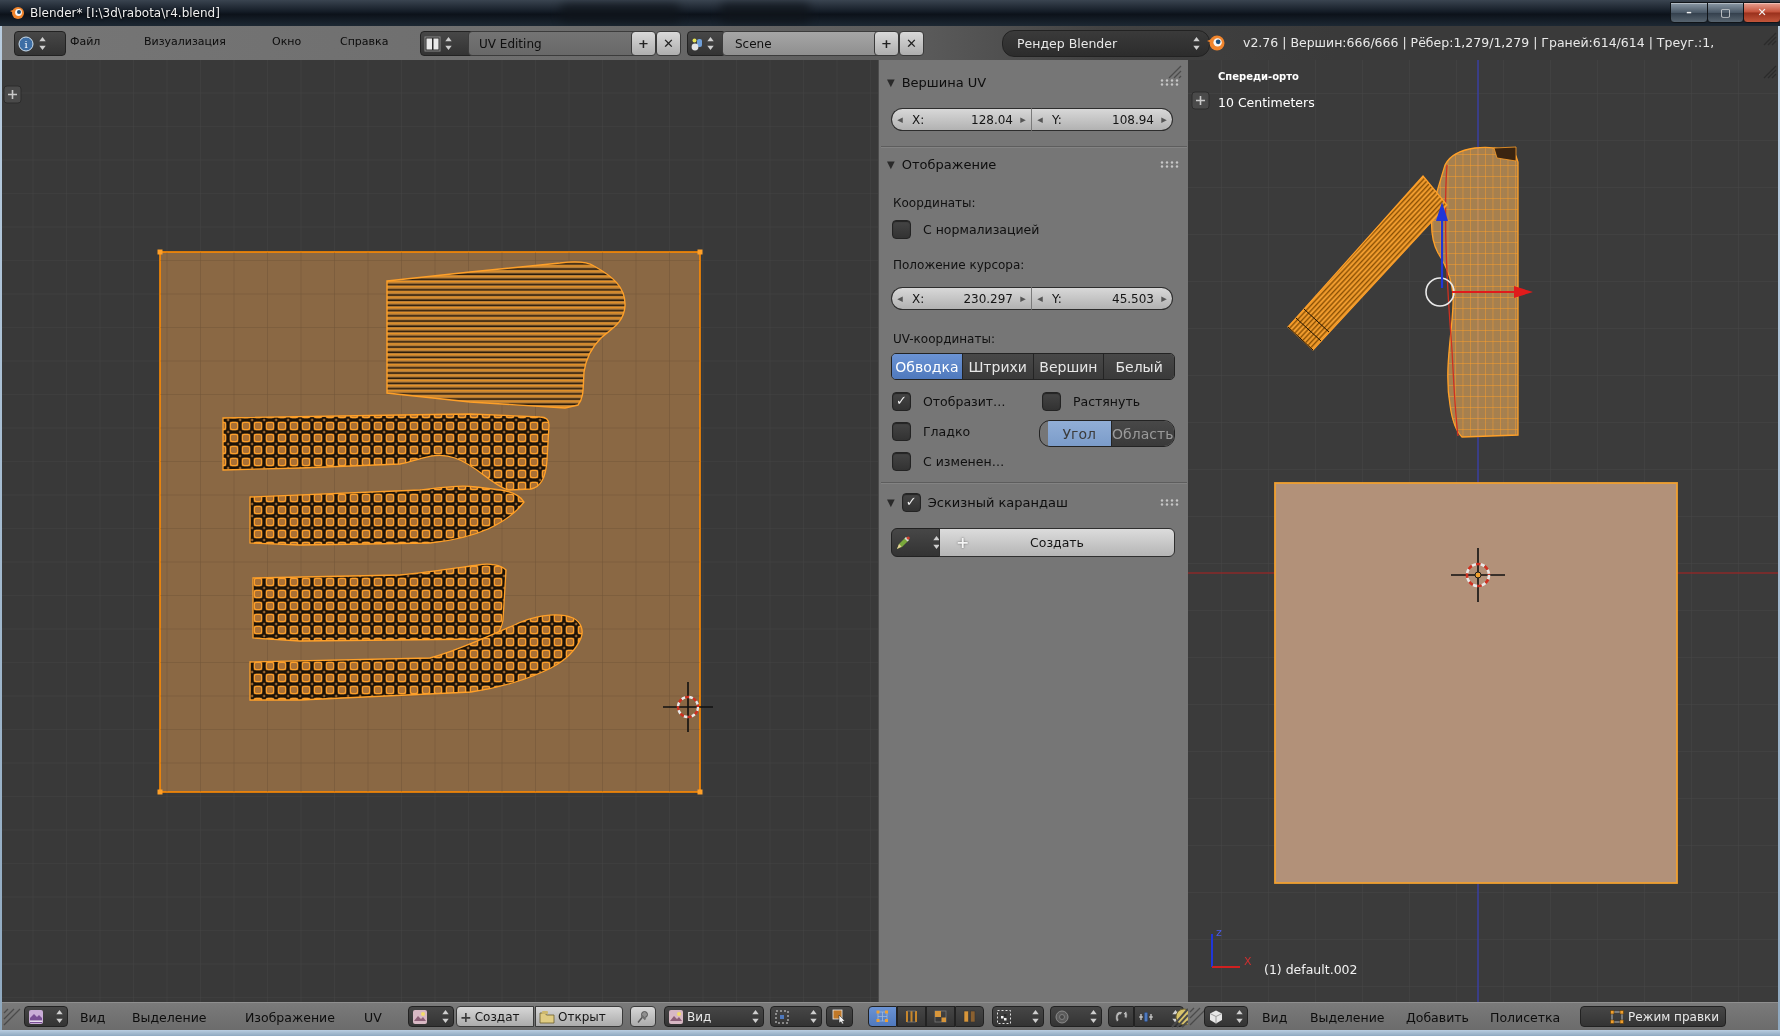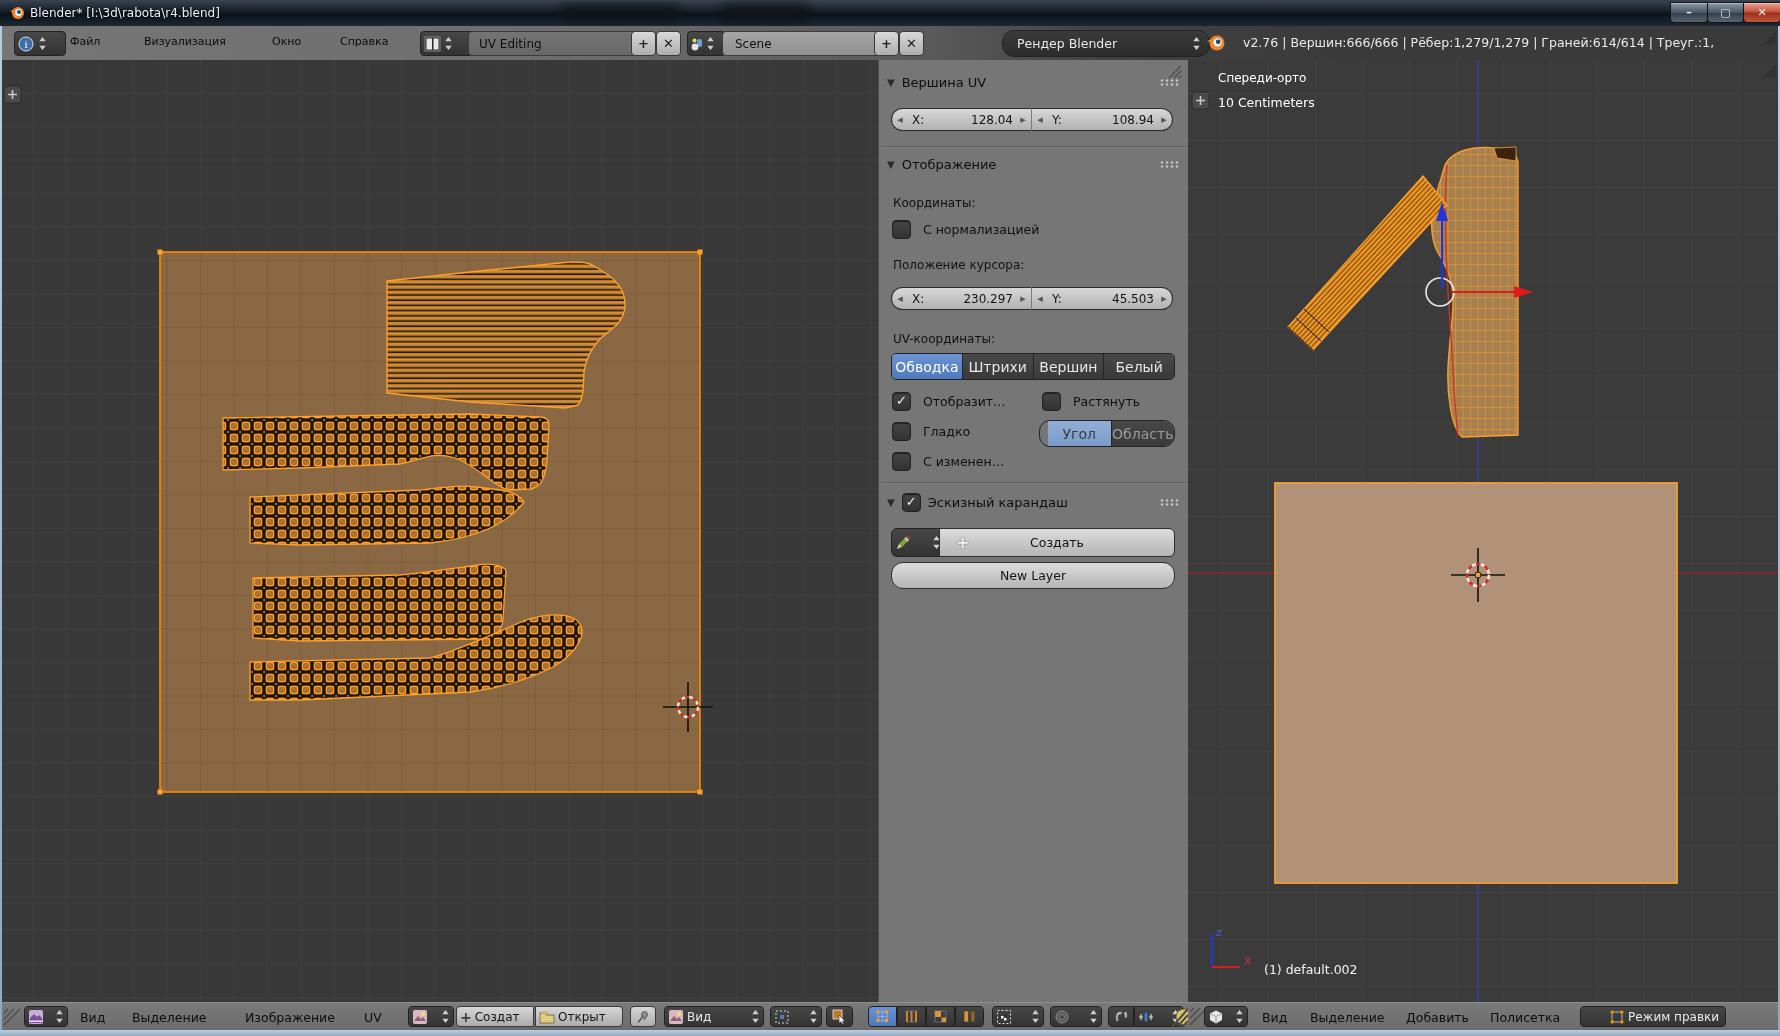"Спереди-орто" span.abs { font-size: 12px -> 10px; font-weight: none -> bold }
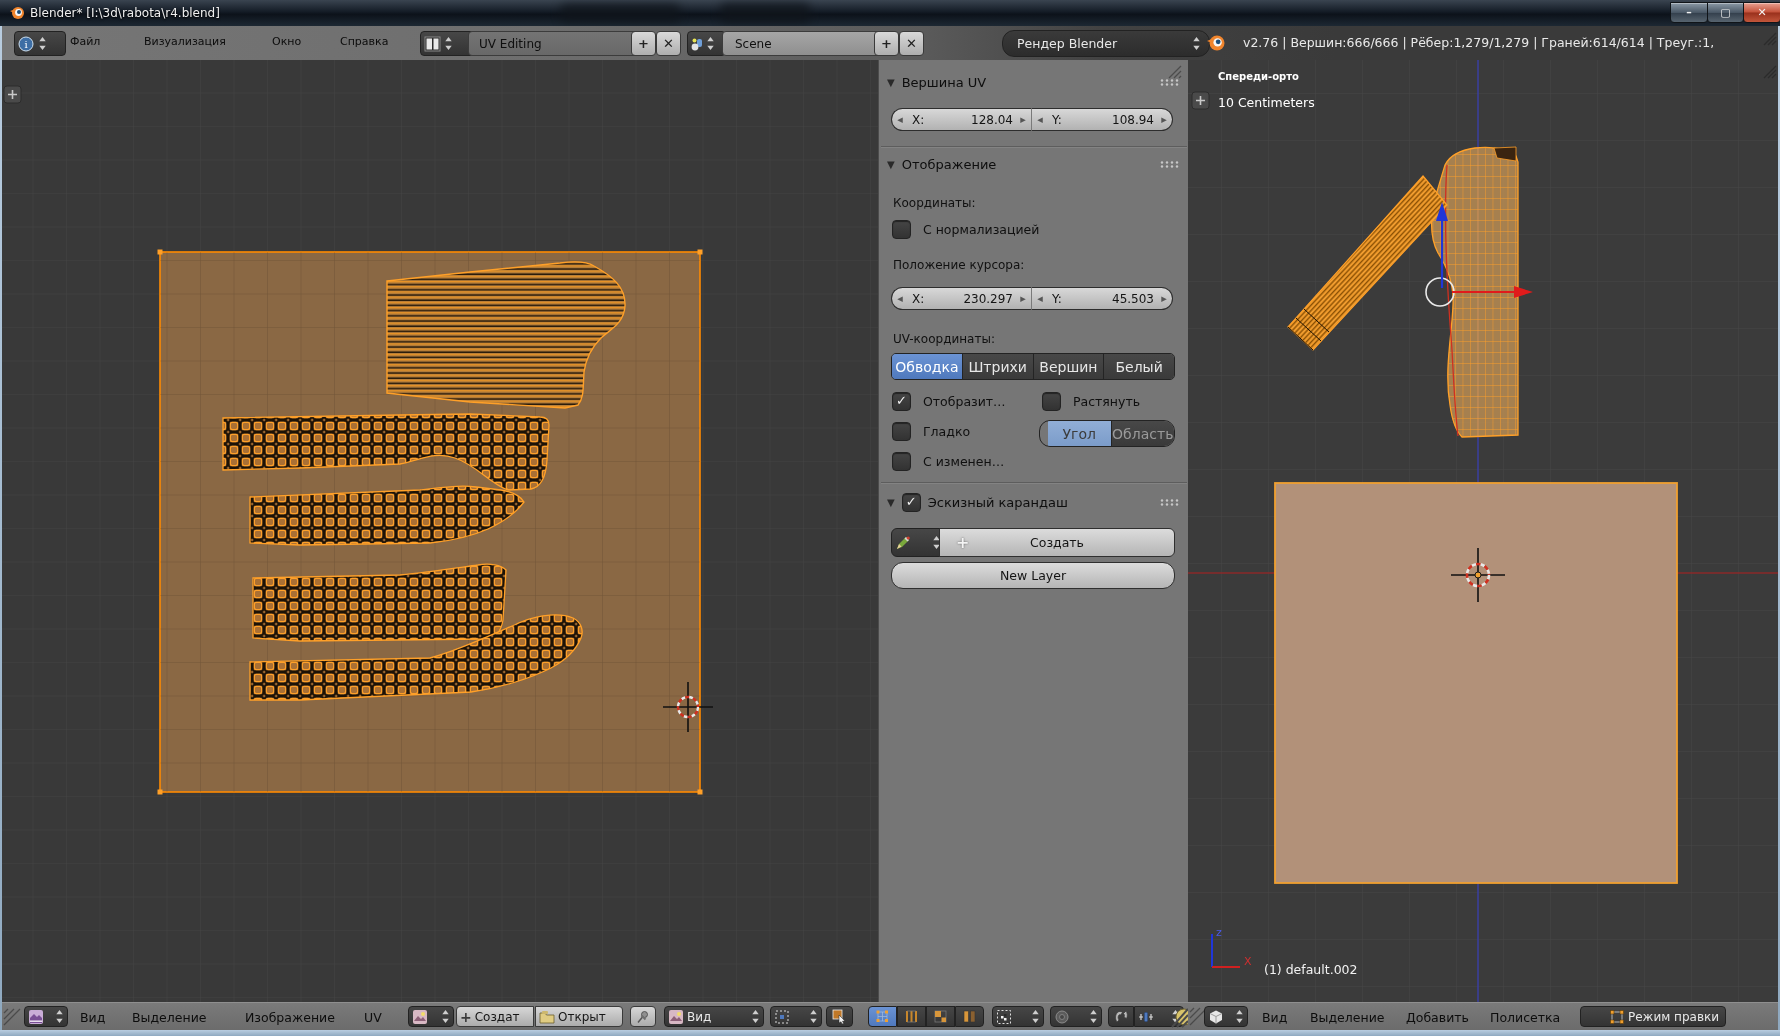"New Layer" div.bigbtn { html: <div> <span>New Layer</span> </div> -> none }
